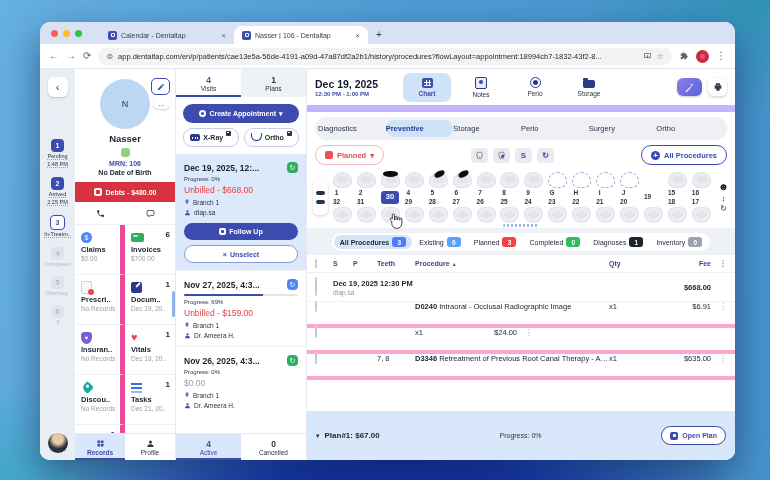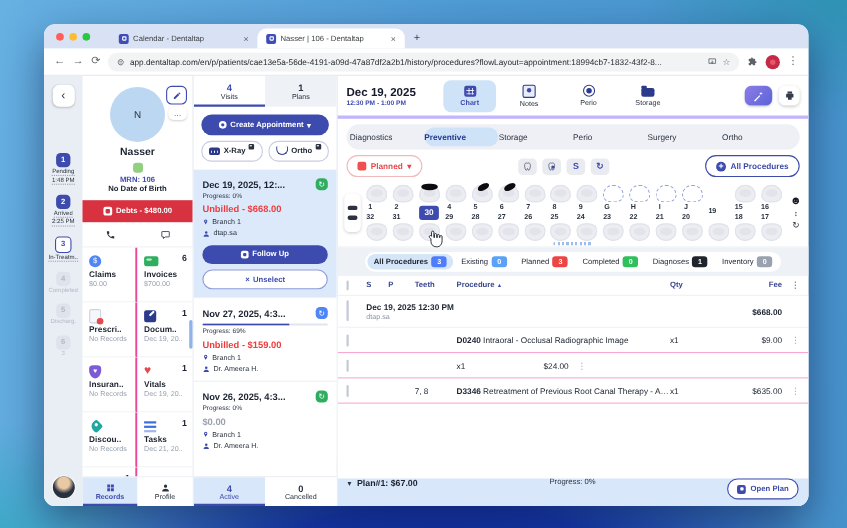"Dec 19, 2025" .mhead { border-bottom: 3px solid #c4b5fd -> 7px solid #c4b5fd }
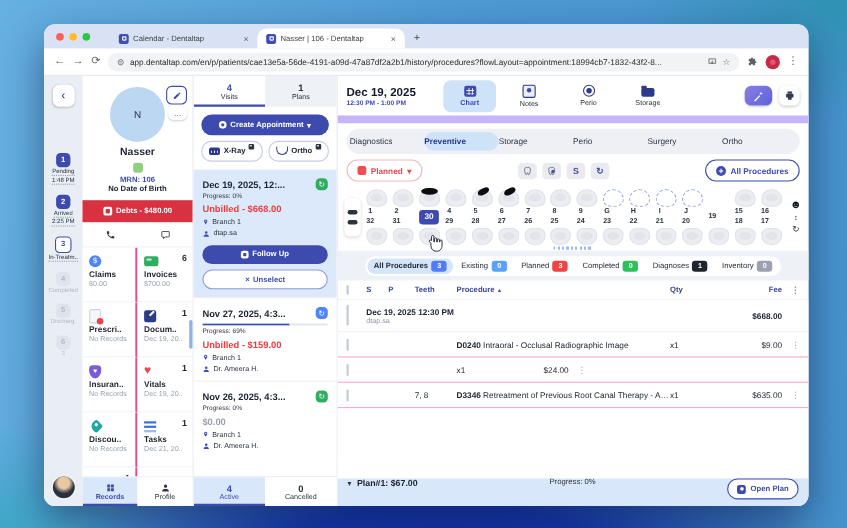"Unbilled - $668.00" .aamount { font-weight: bold -> normal }
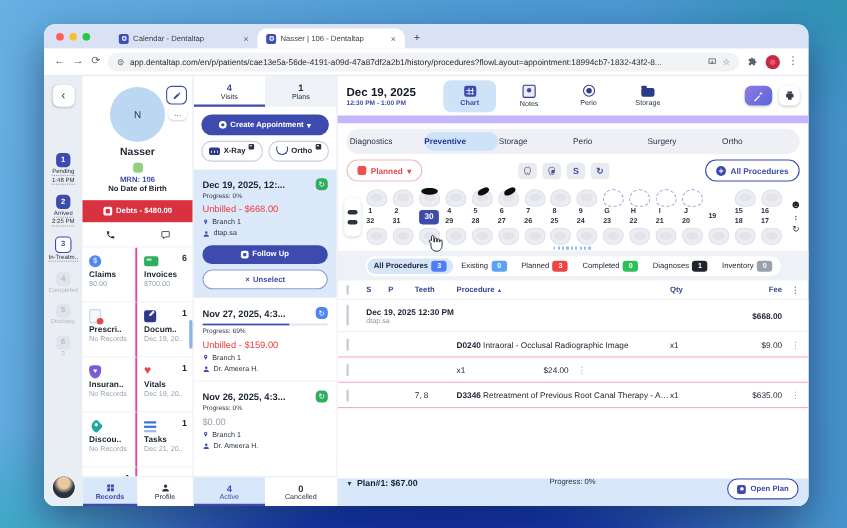"Claims" .pcard.lft { border-right: 2px solid #ec4899 -> 5px solid #ec4899 }
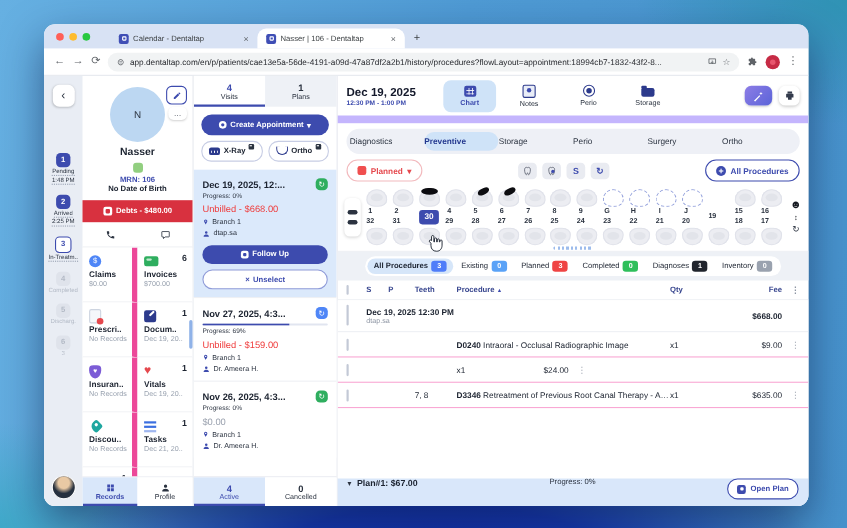"D0240 Intraoral - Occlusal Radiographic" .trow { align-items: center -> none; border-bottom: 1px solid #f9a8d4 -> 4px solid #f9a8d4 }
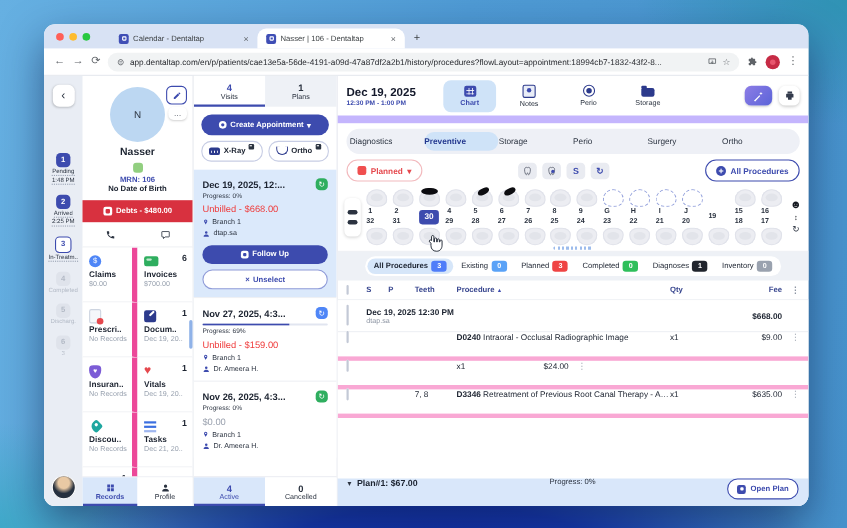"$9.00" span.w-fee { text: $9.00 -> $6.91 }
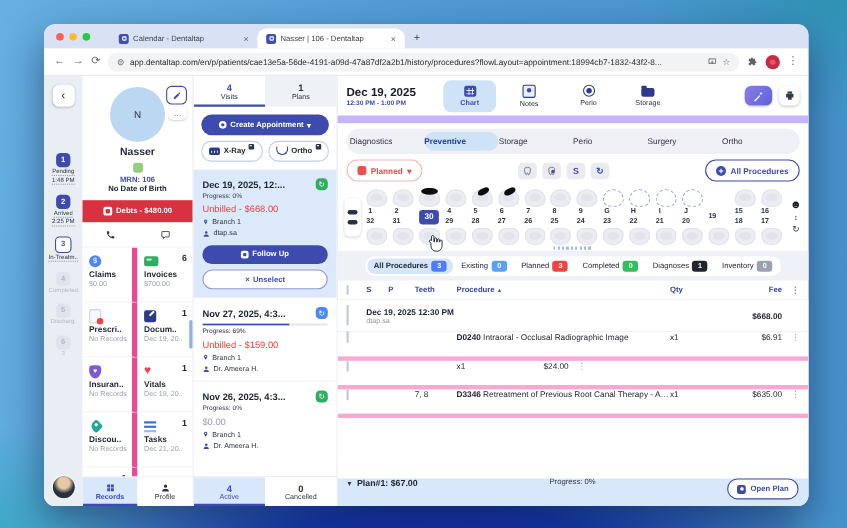"Plan#1: $67.00" .planbar { align-items: flex-start -> center; padding: 0 9px -> 12px 9px }
